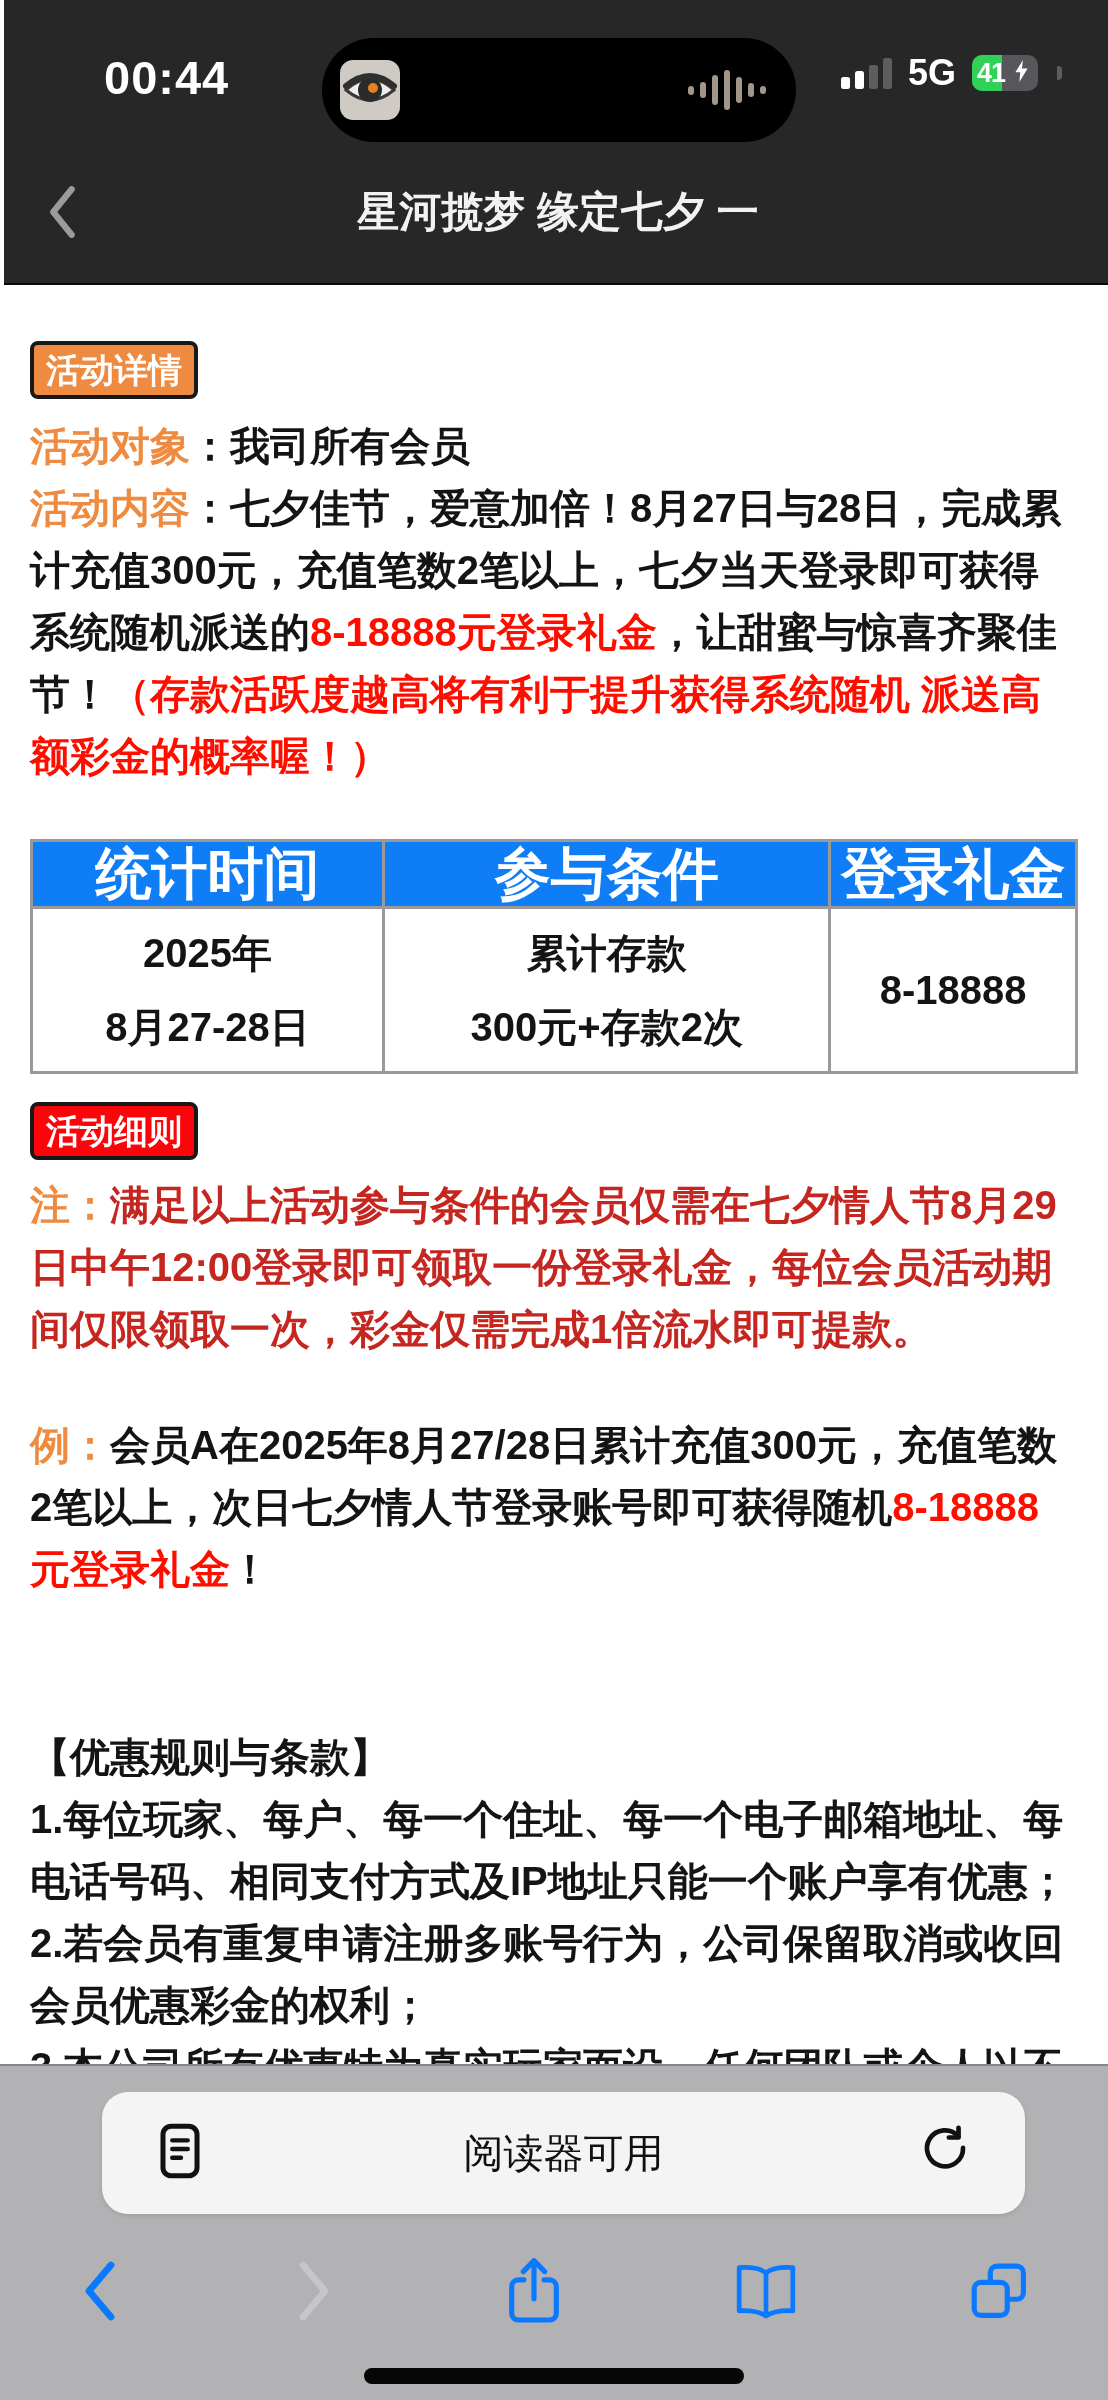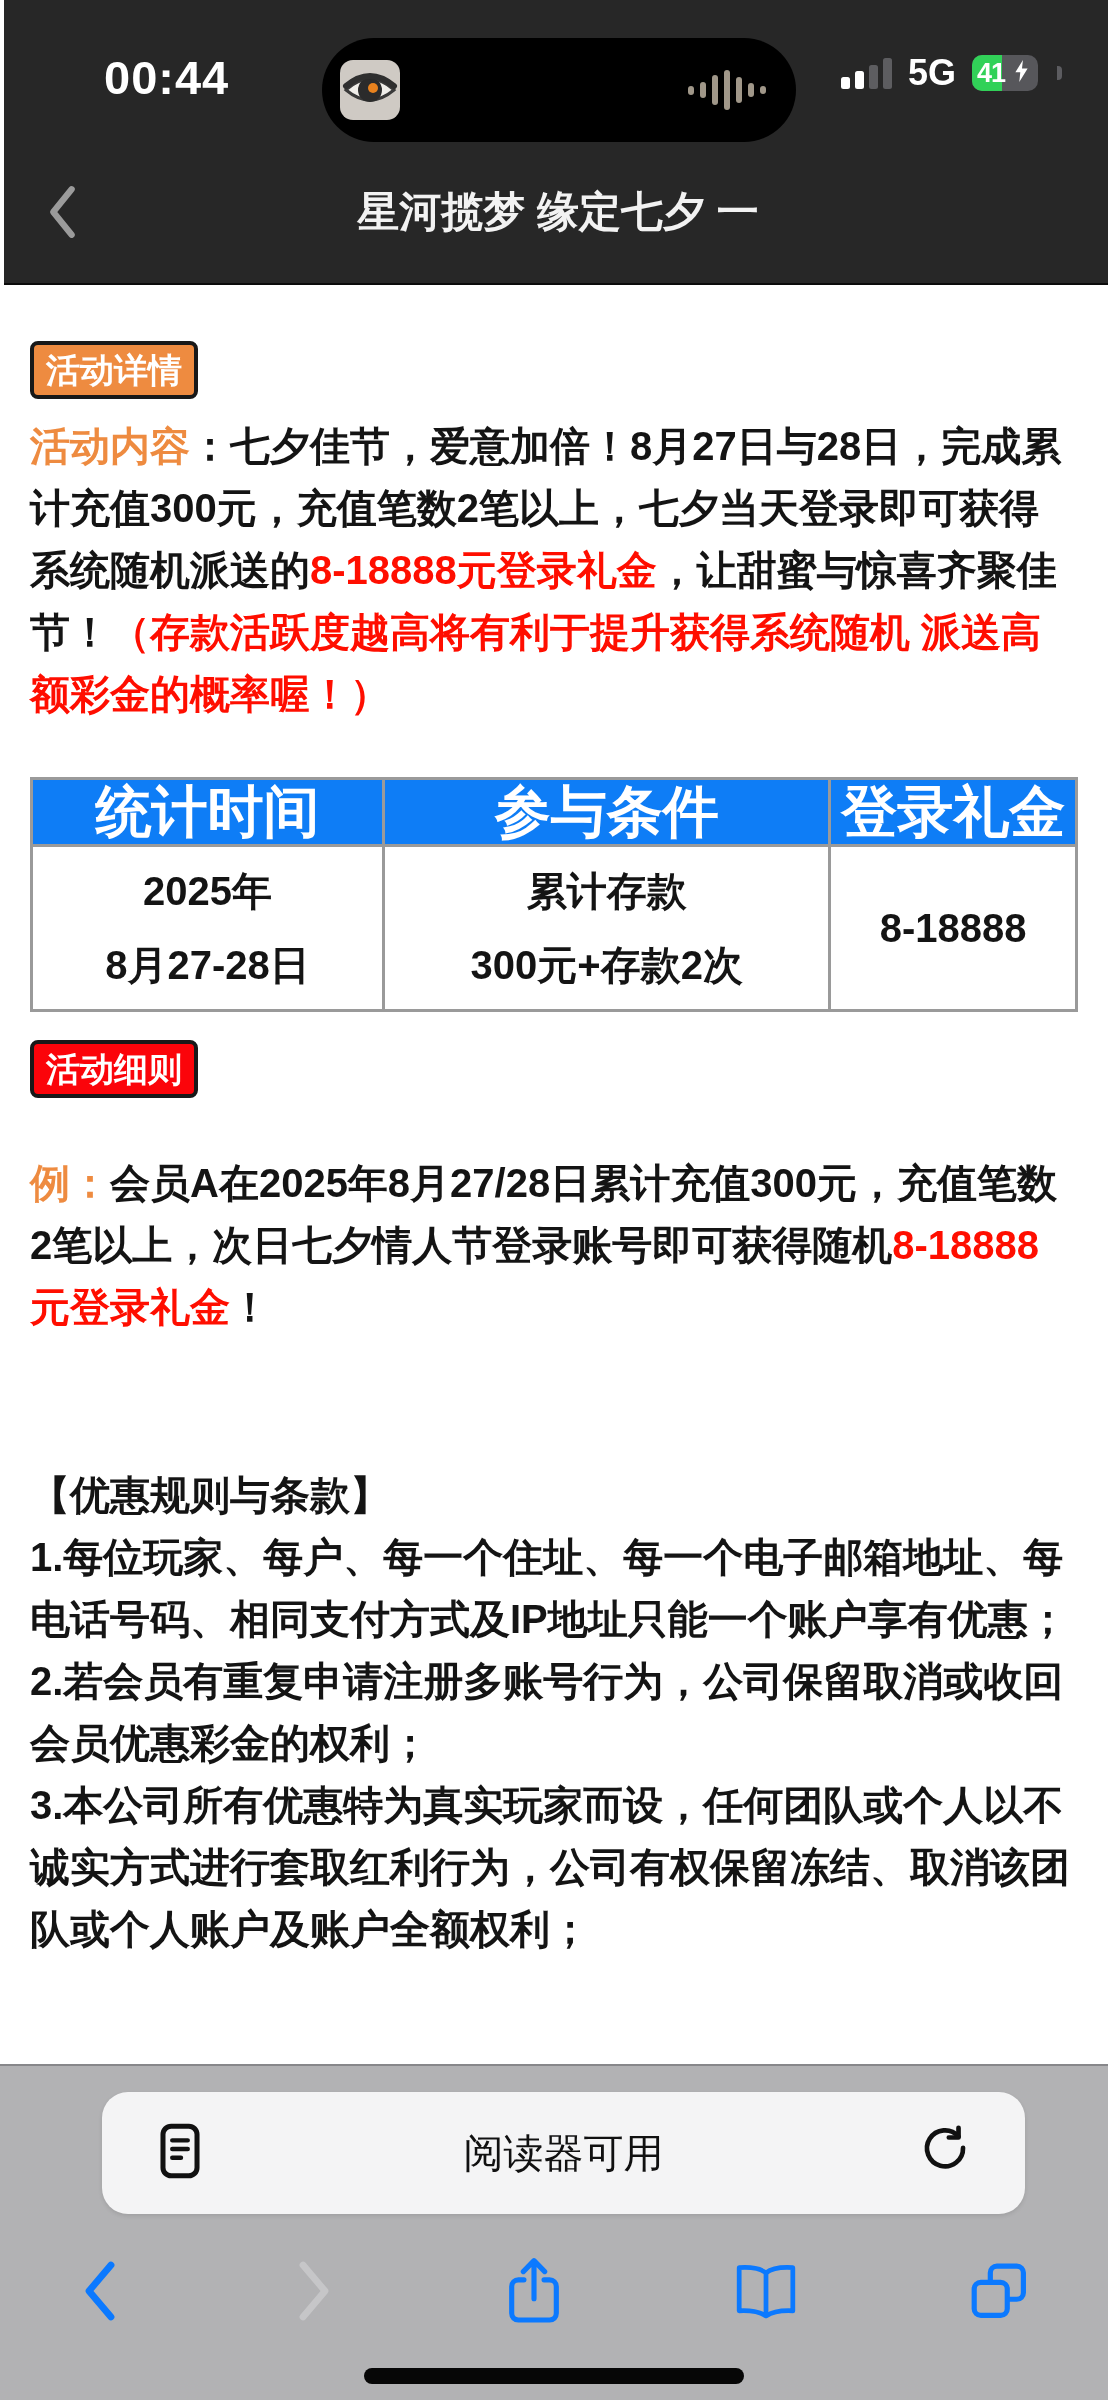"活动对象：我司所有会员" p { html: none -> <p><span>活动对象</span><span>：我司所有会员</span></p> }
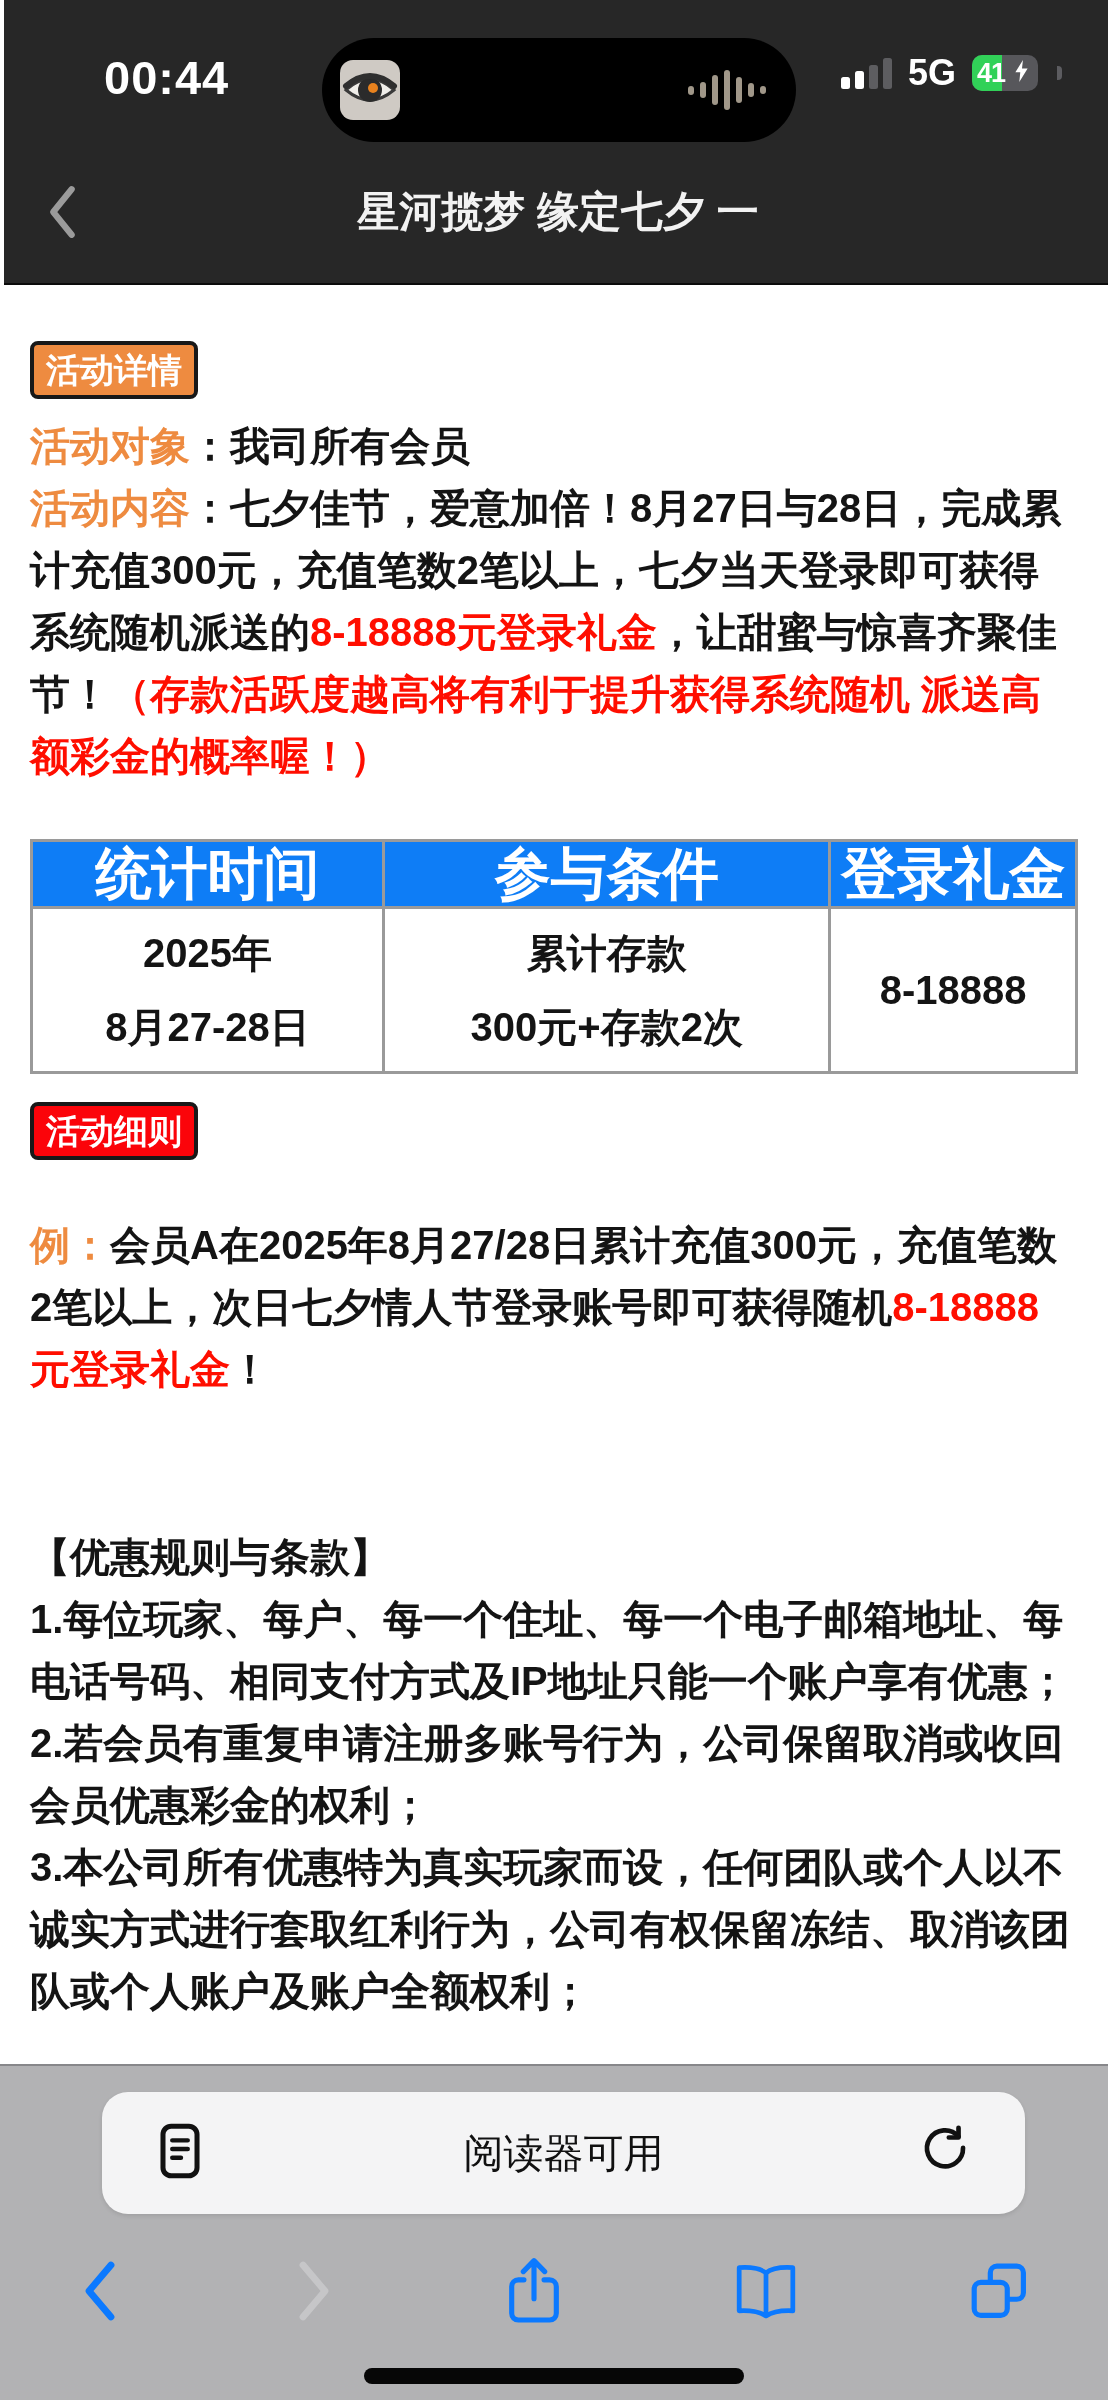"注：满足以上活动参与条件的会员仅需在七夕情人节8月29日中午12:00登录即可领" p.note { html: none -> <p><span>注：</span><span>满足以上活动参与条件的会员仅需在七夕情人节8月29日中午12:00登录即可领取一份登录礼金，每位会员活动期间仅限领取一次，彩金仅需完成1倍流水即可提款。</span></p> }
